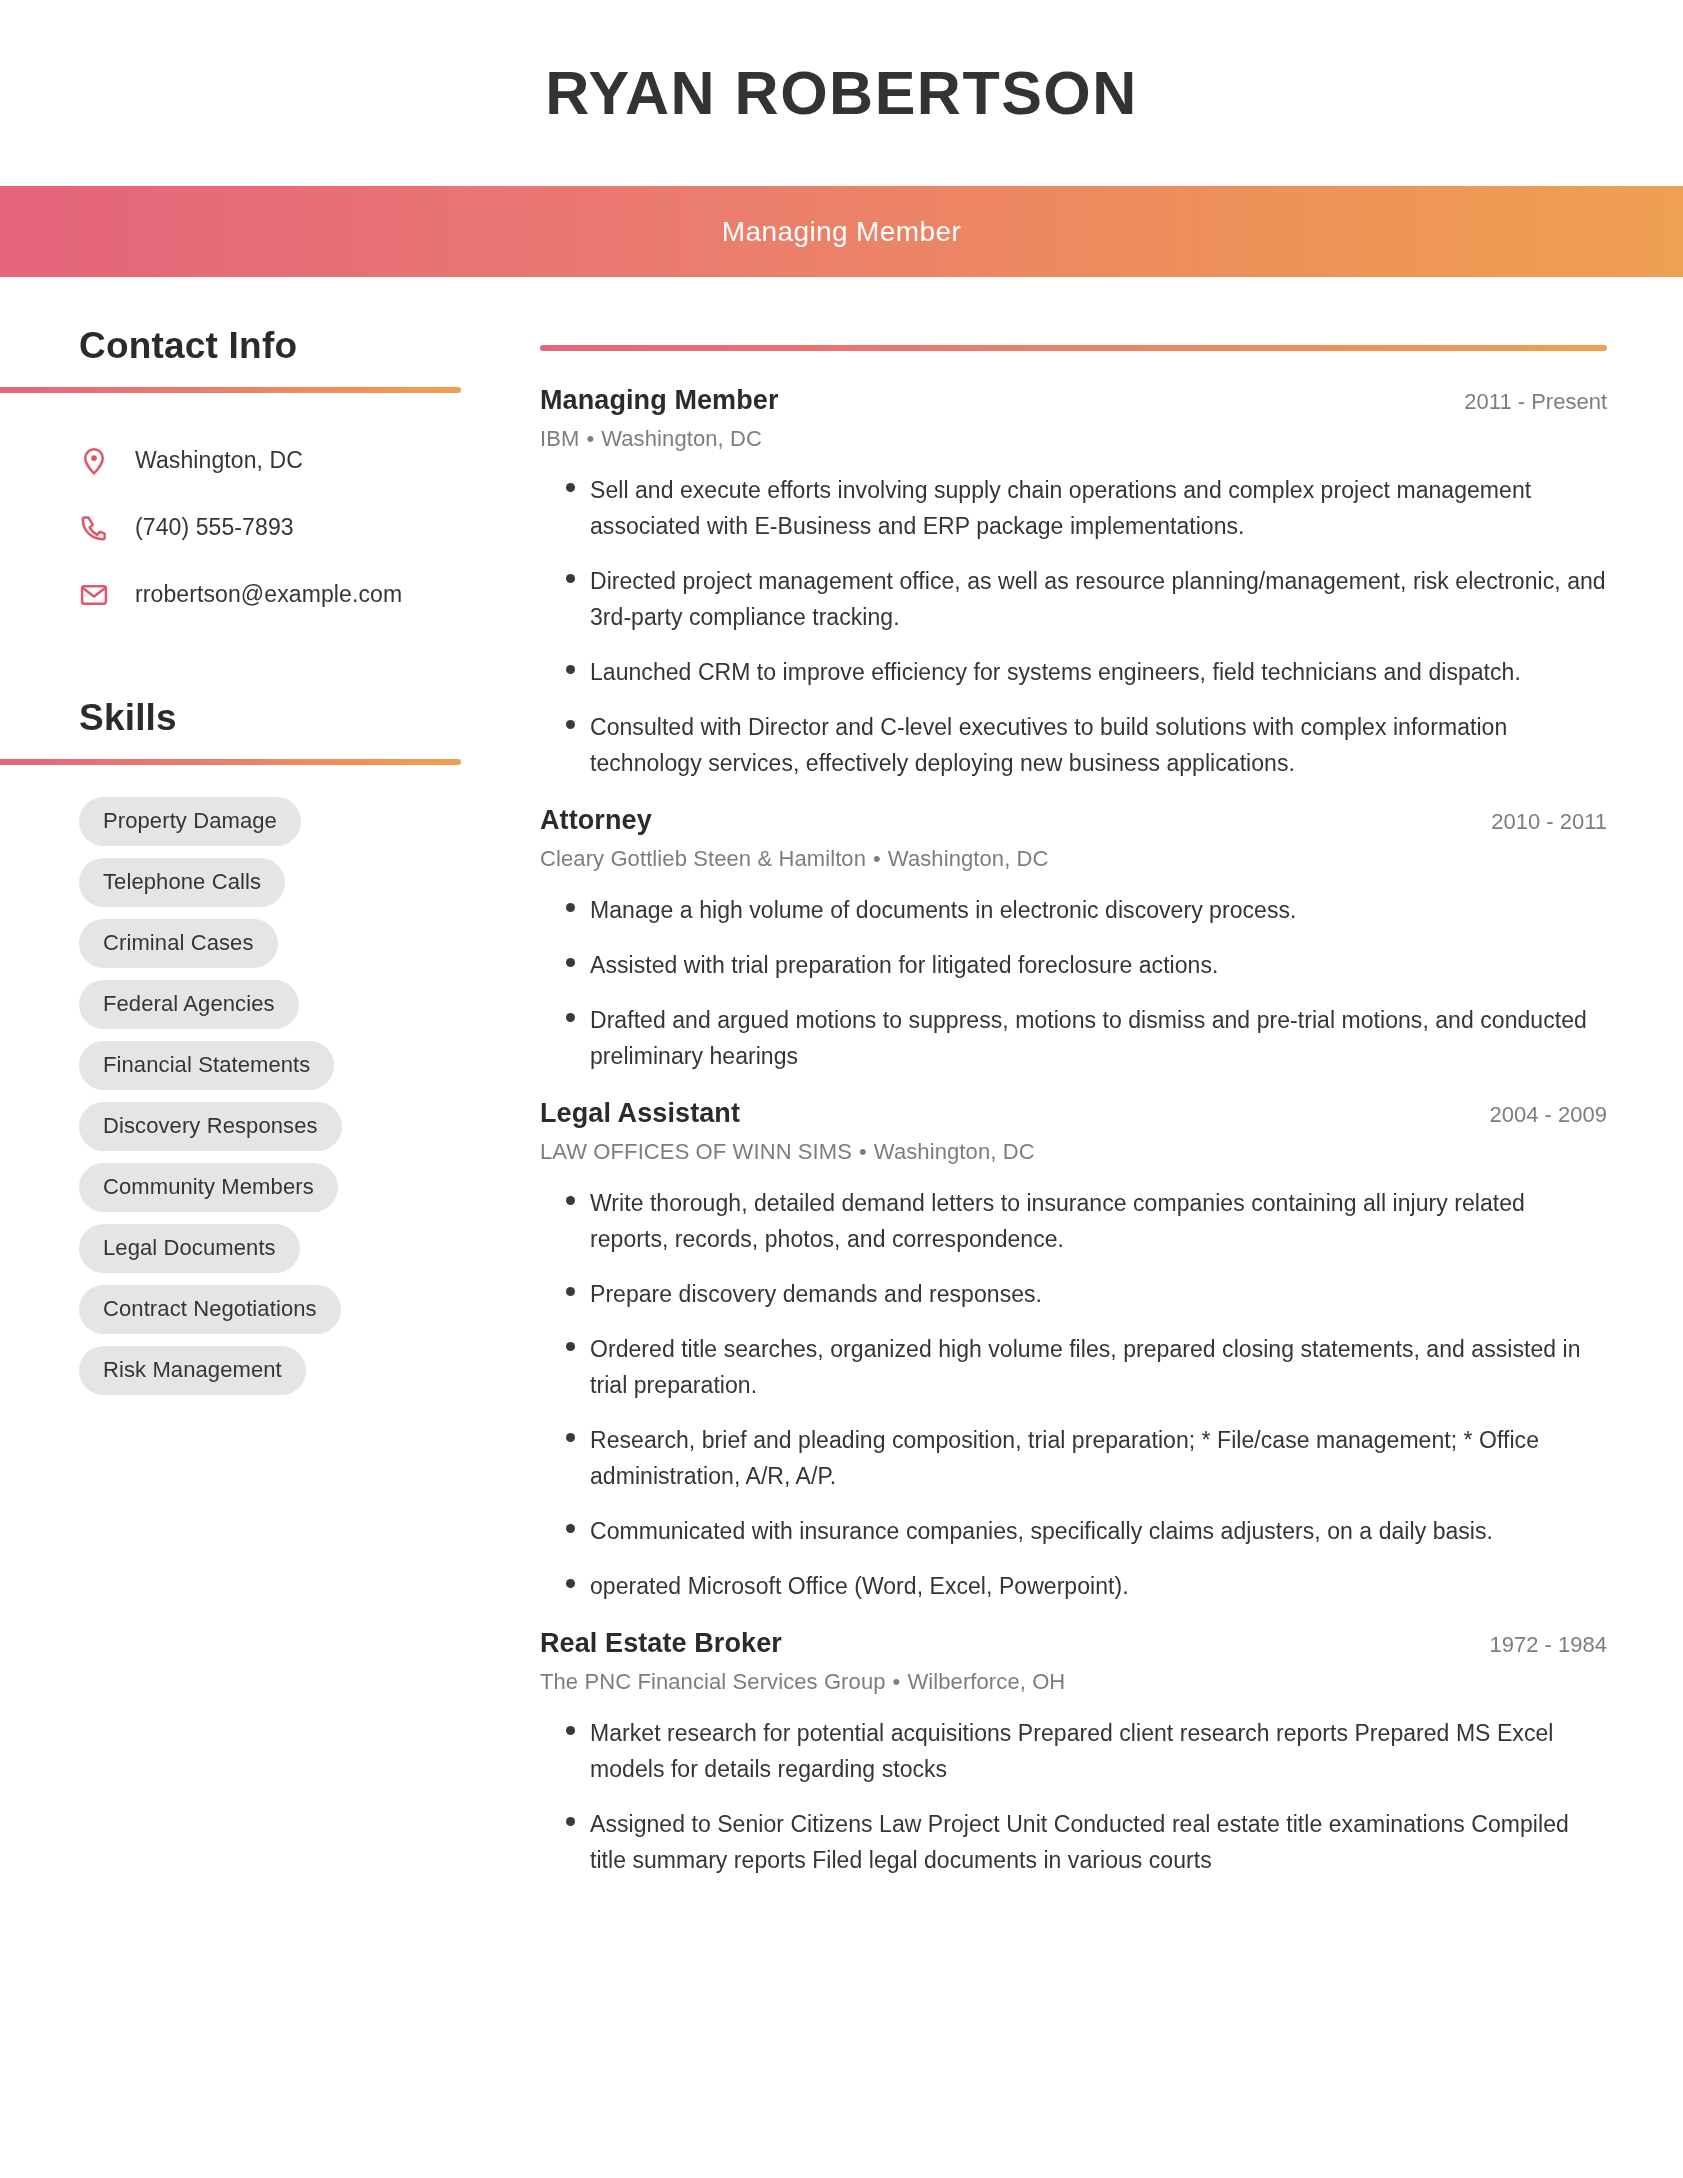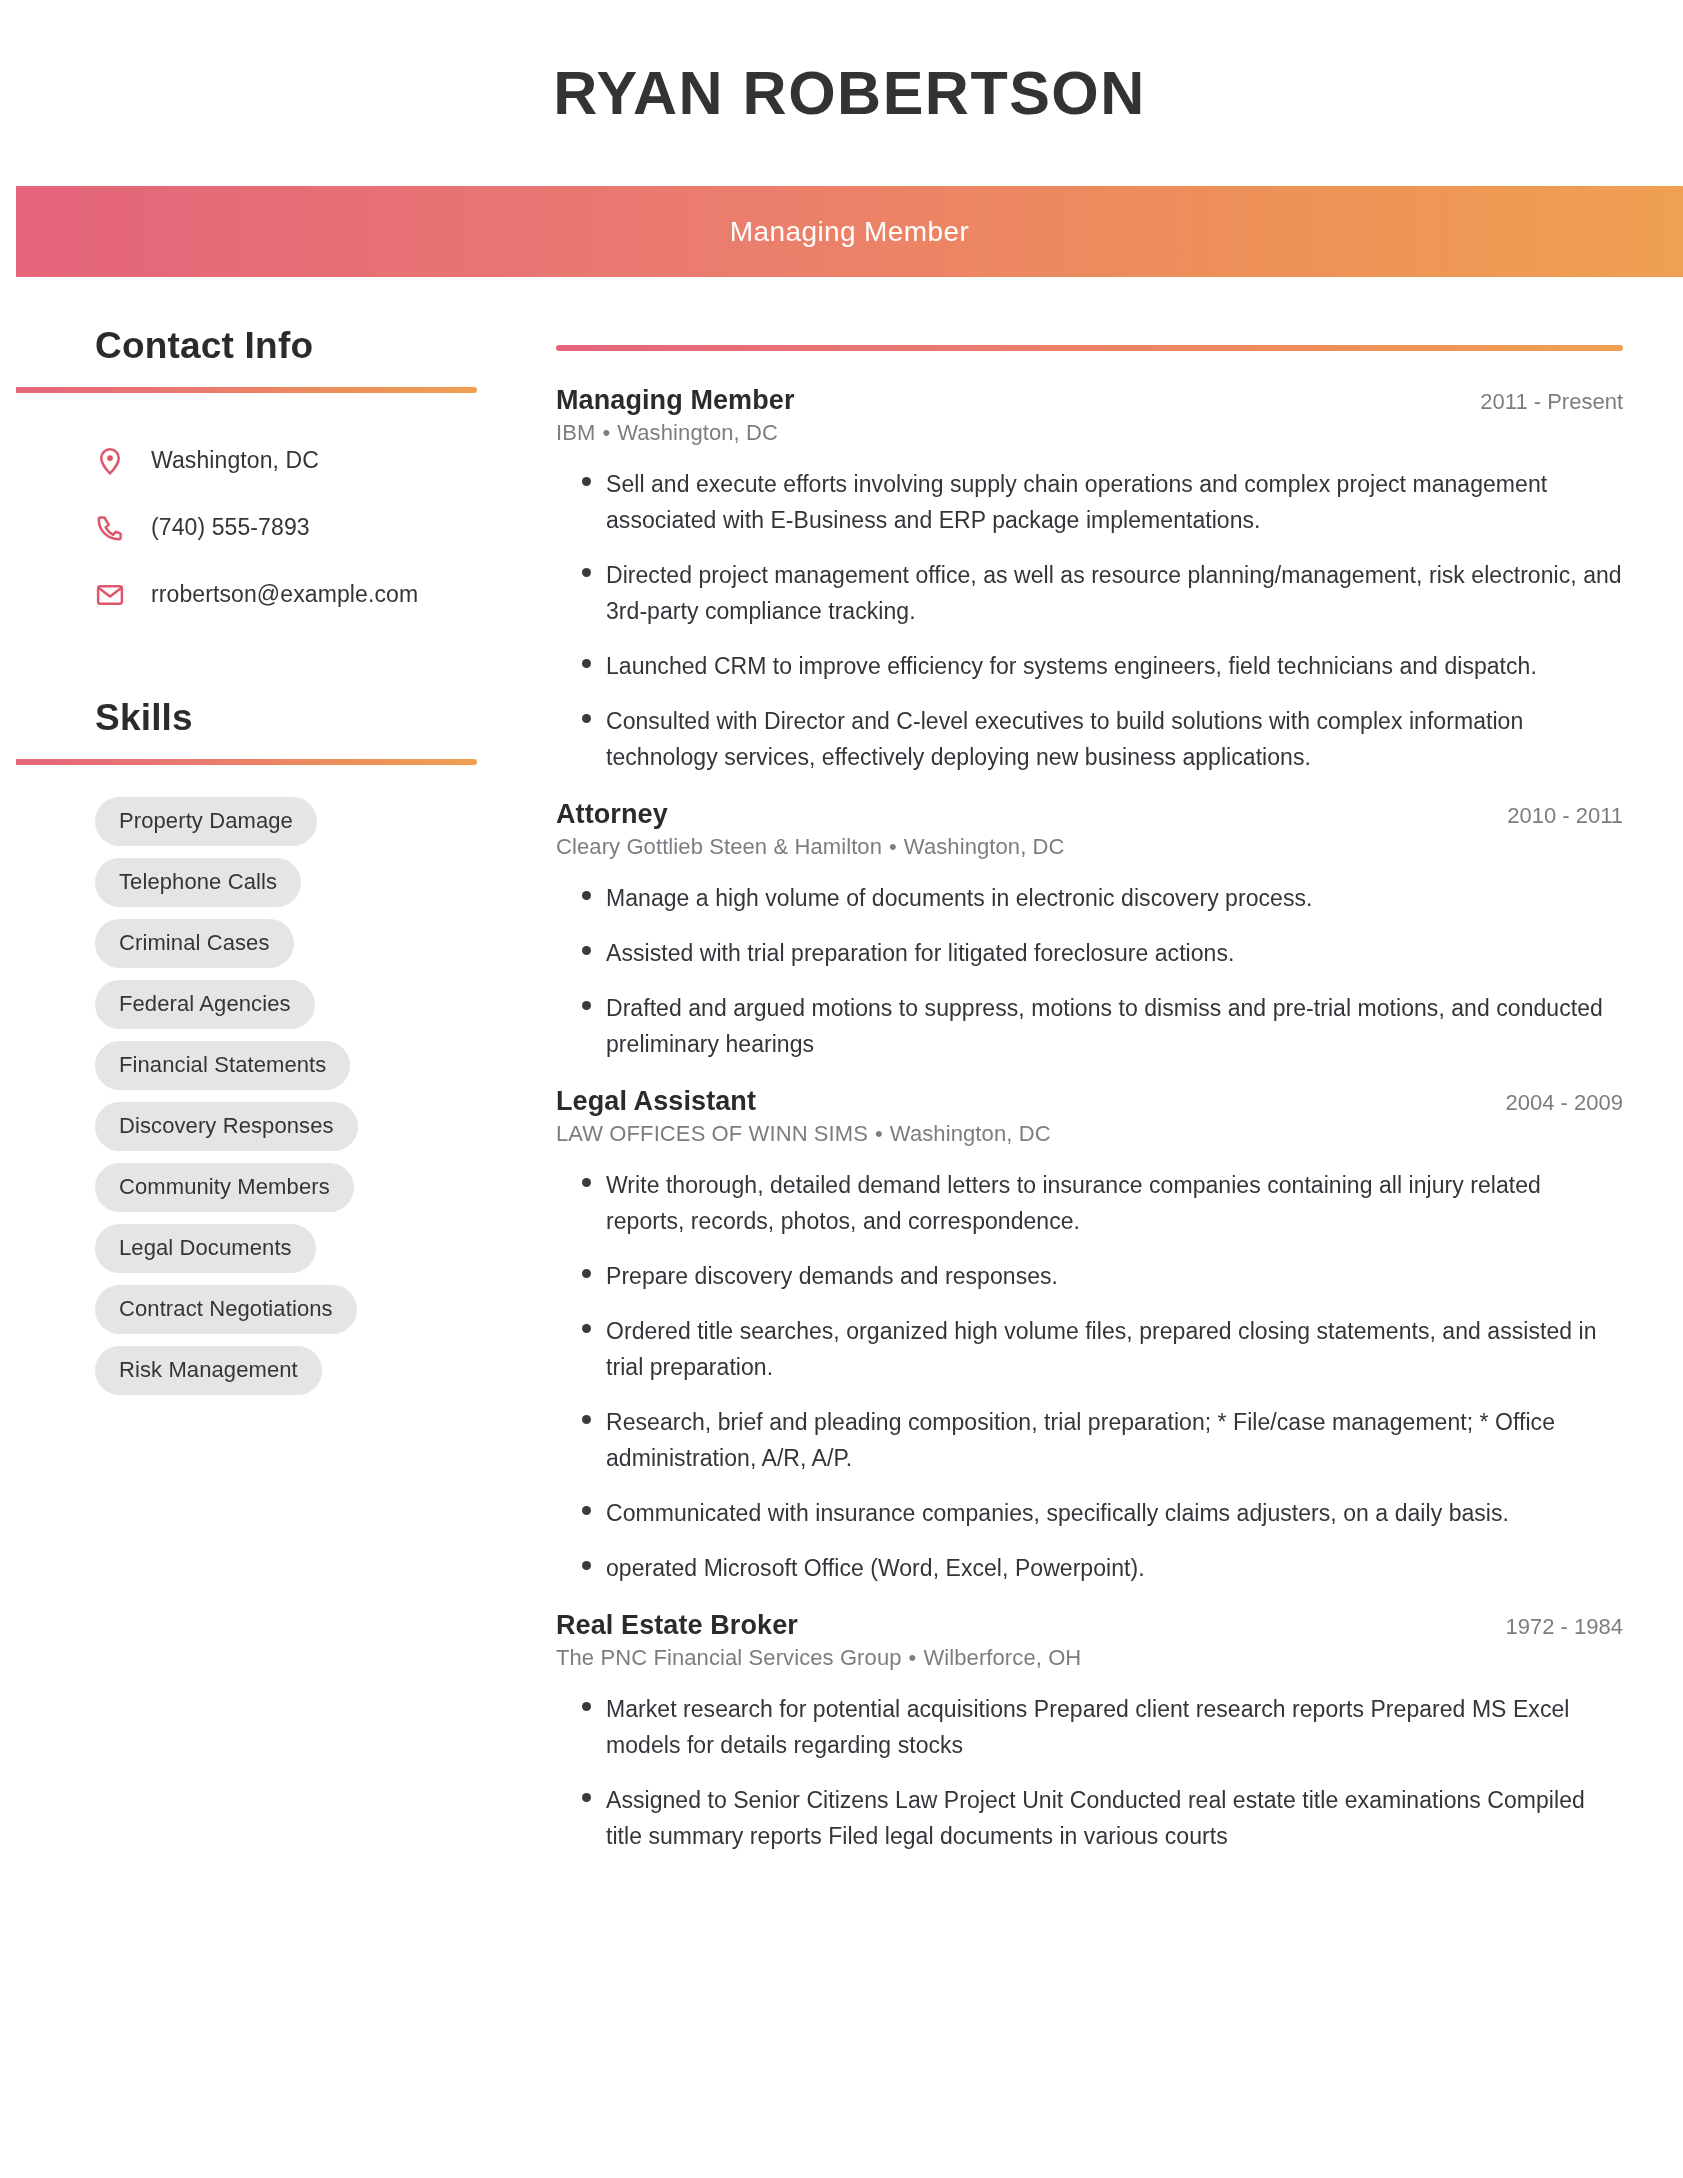"RYAN ROBERTSON" .page { padding-left: 16px -> none }
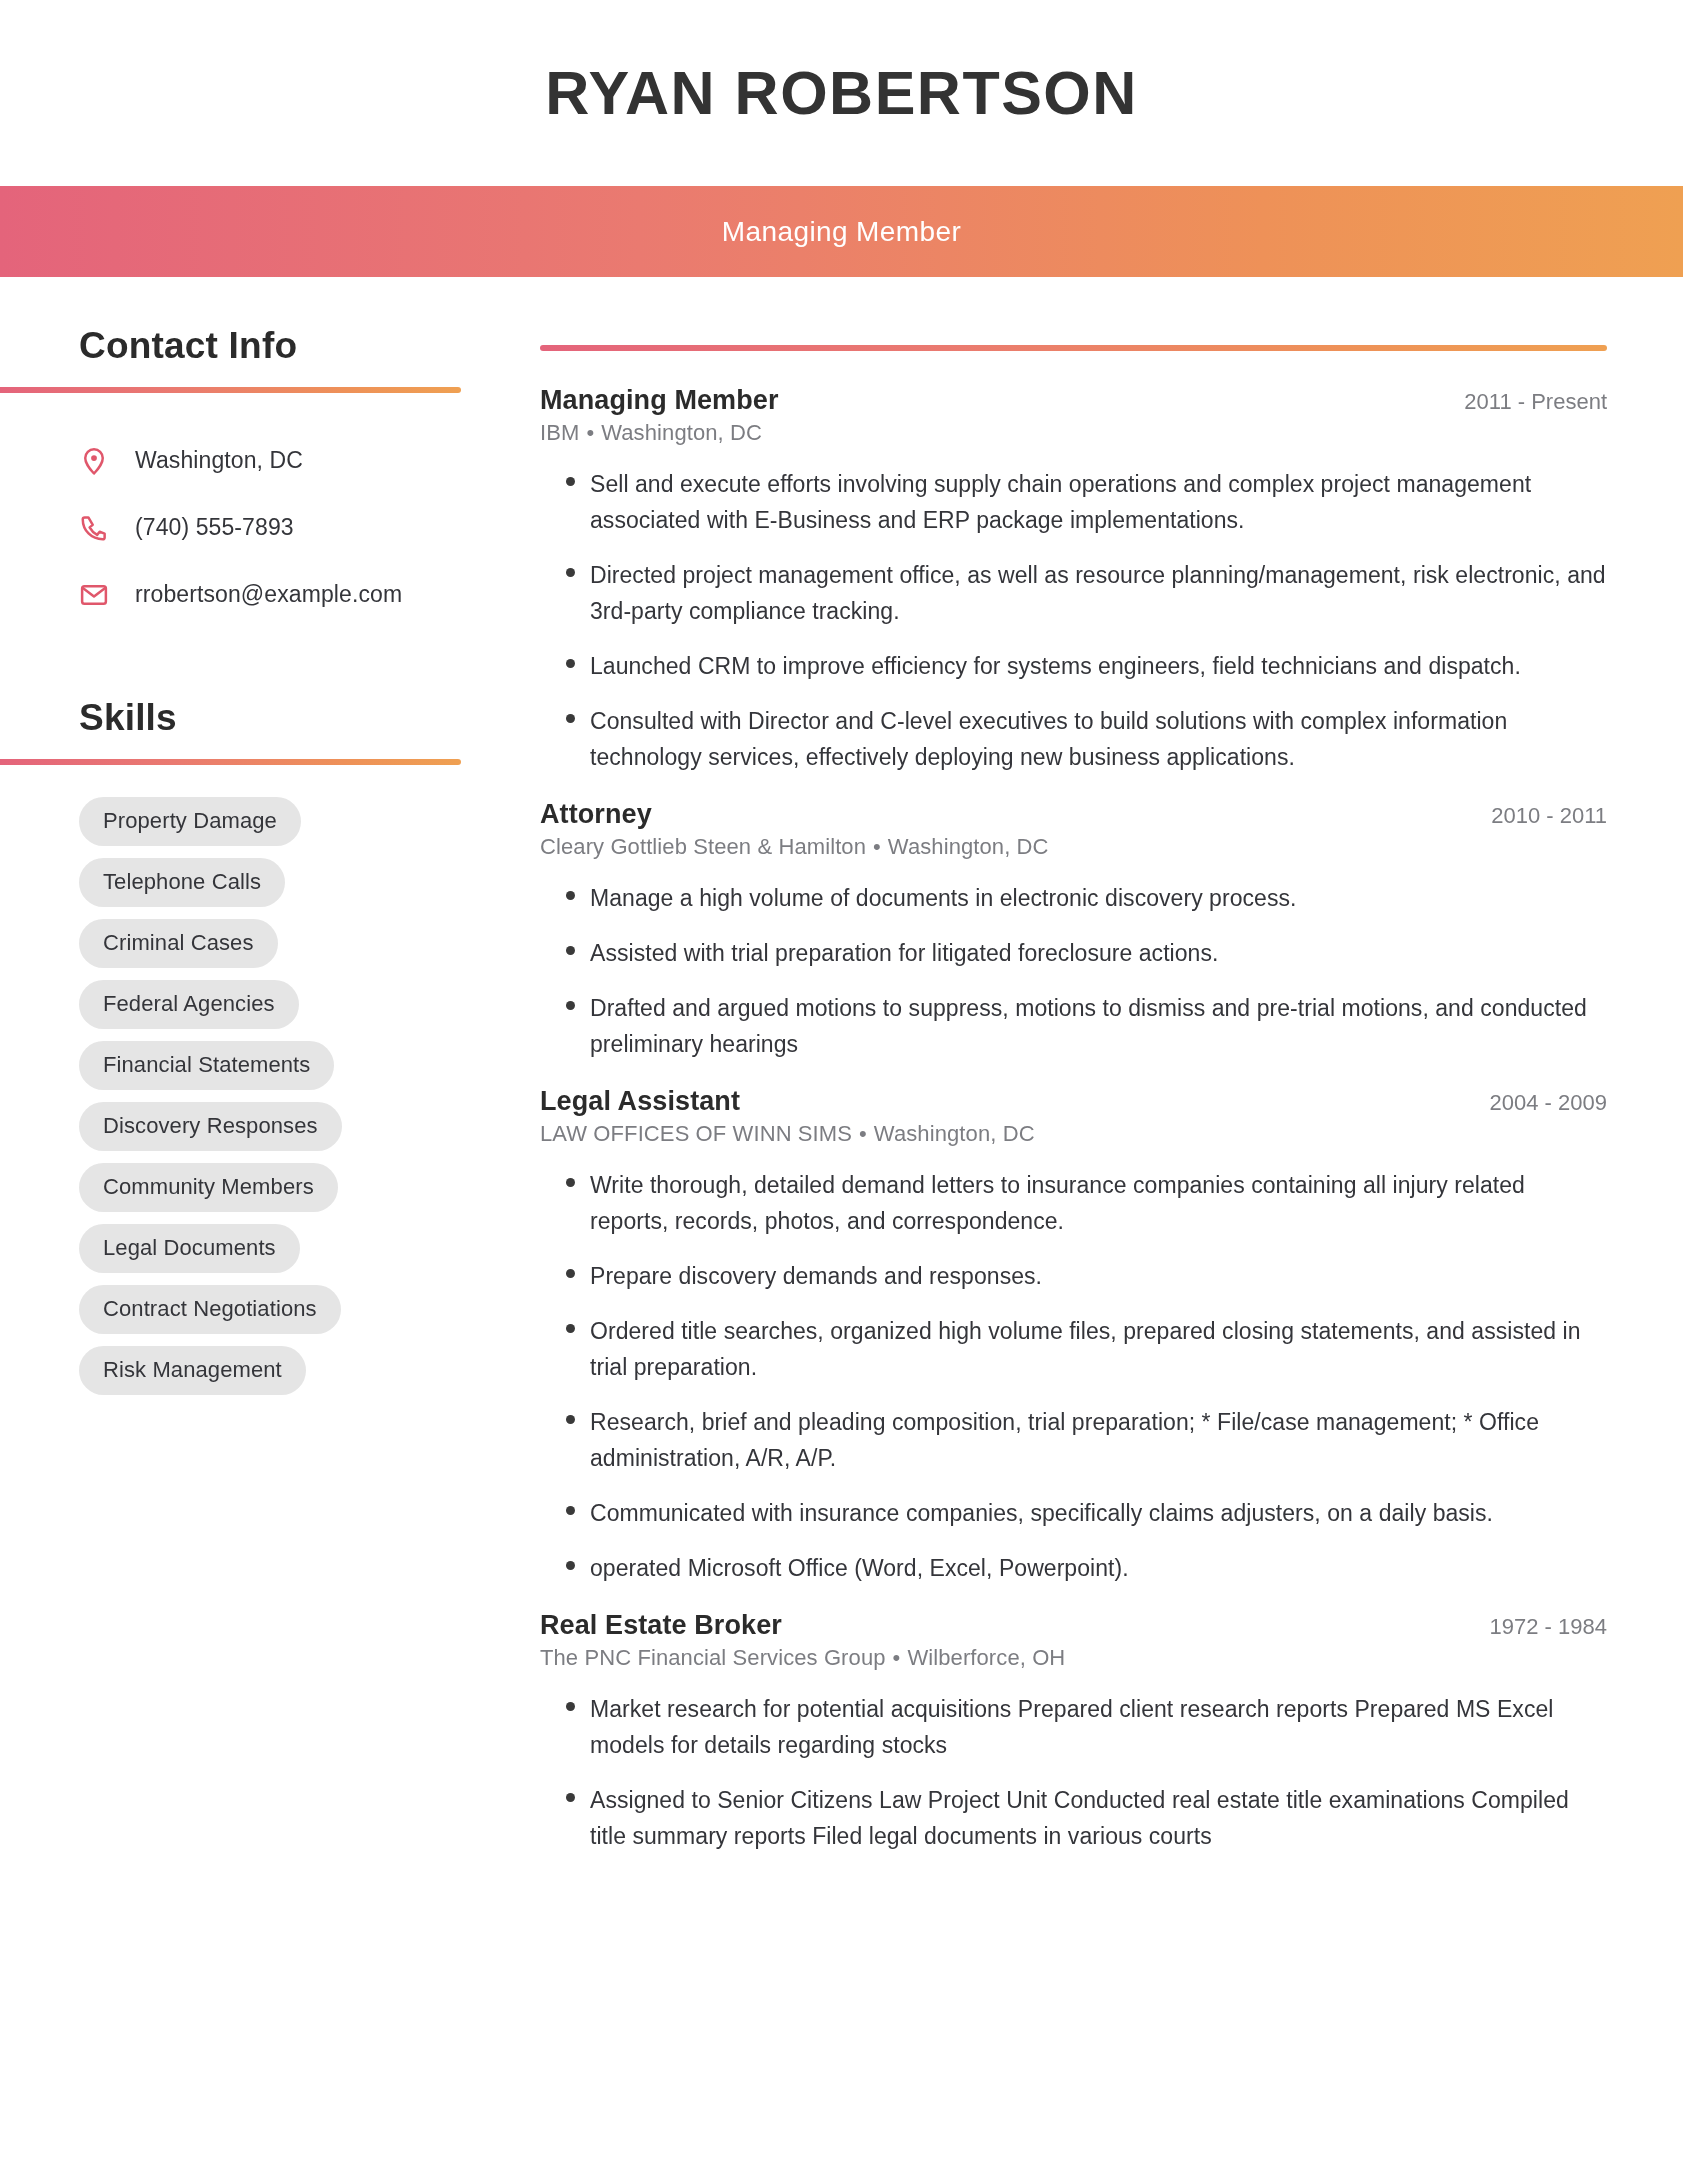"IBM • Washington, DC" .job-meta { margin-top: 4px -> 10px }
